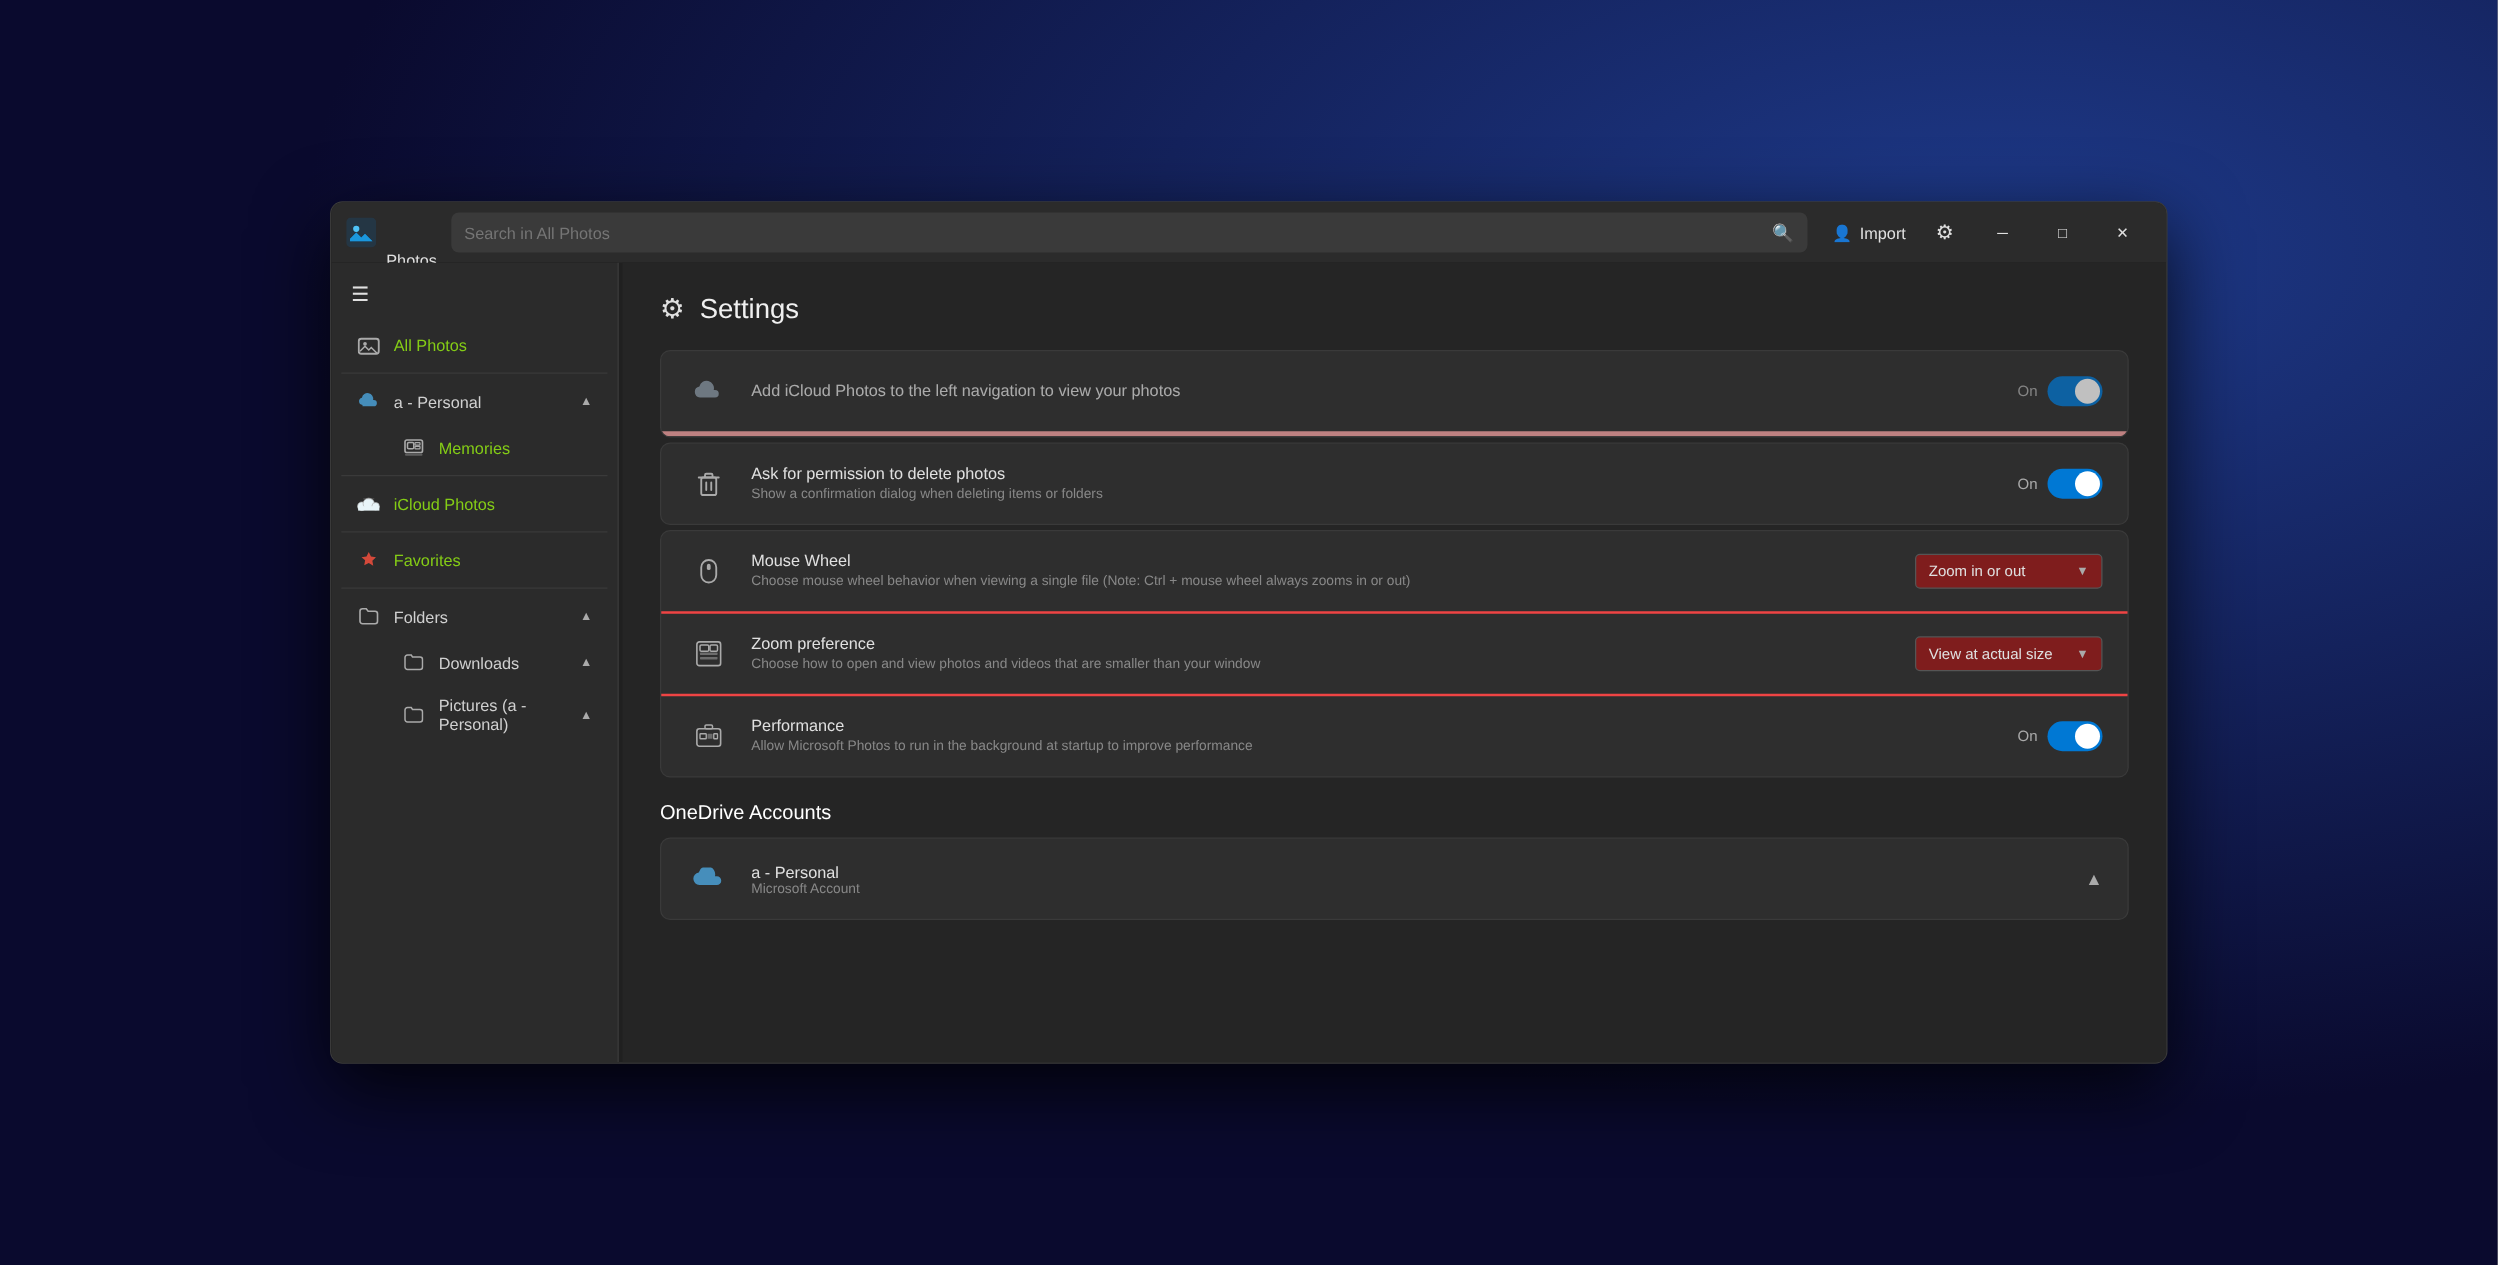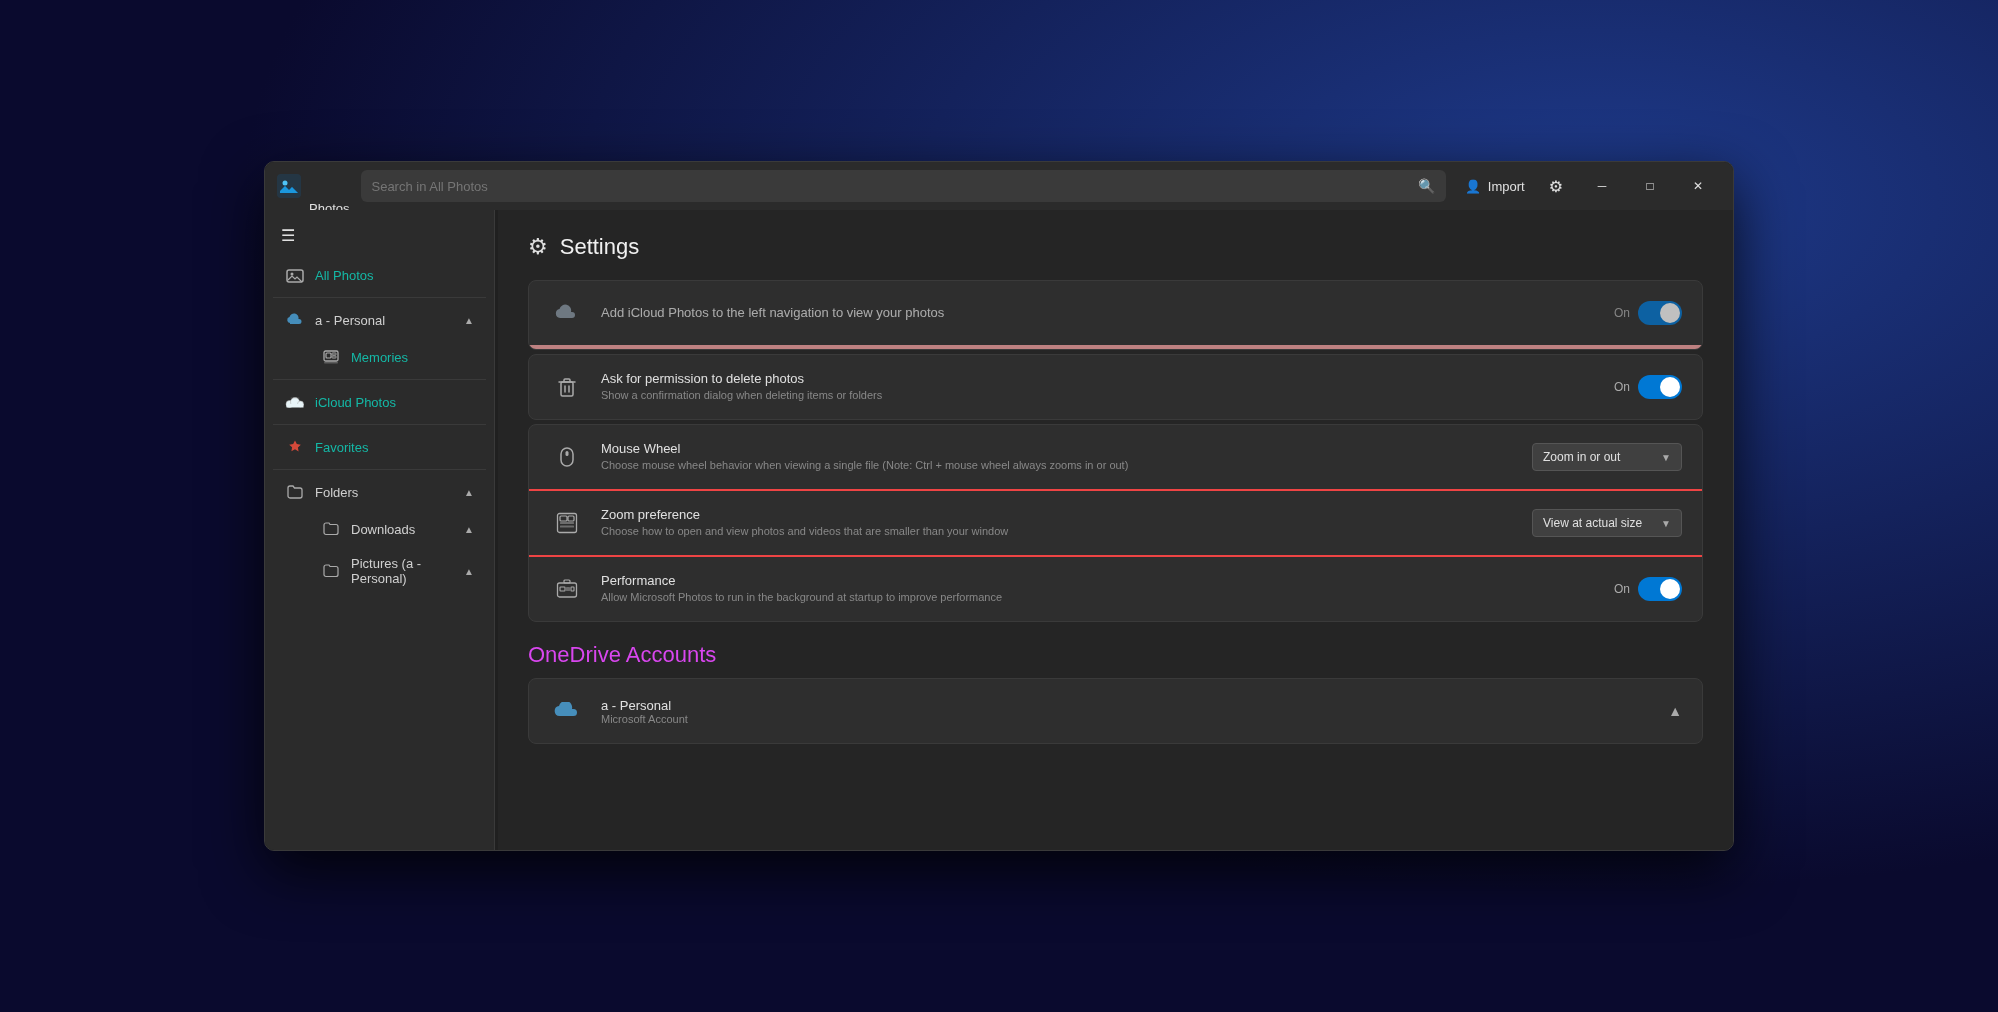"All Photos" .sidebar-item { color: #14b8a6 -> #84cc16 }
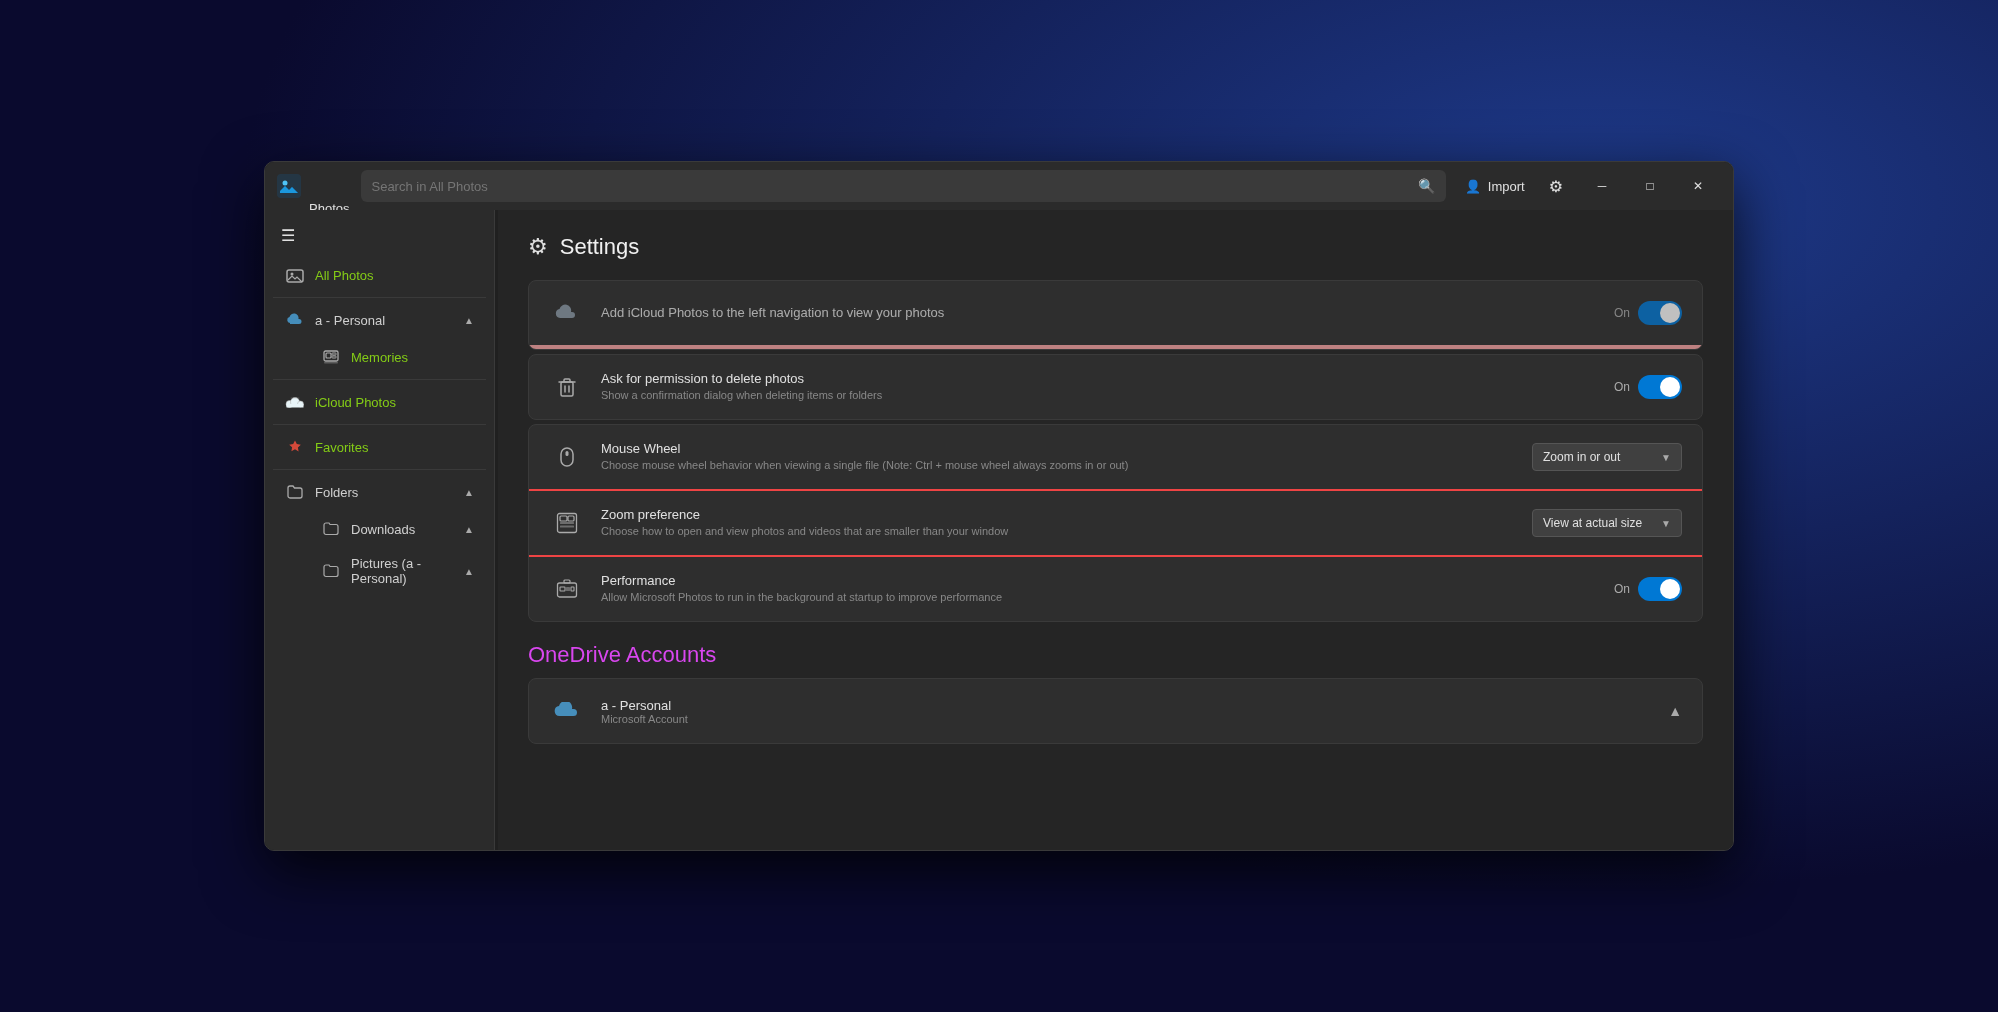"Zoom in or out" .dropdown-control { background: #404040 -> #7f1d1d }
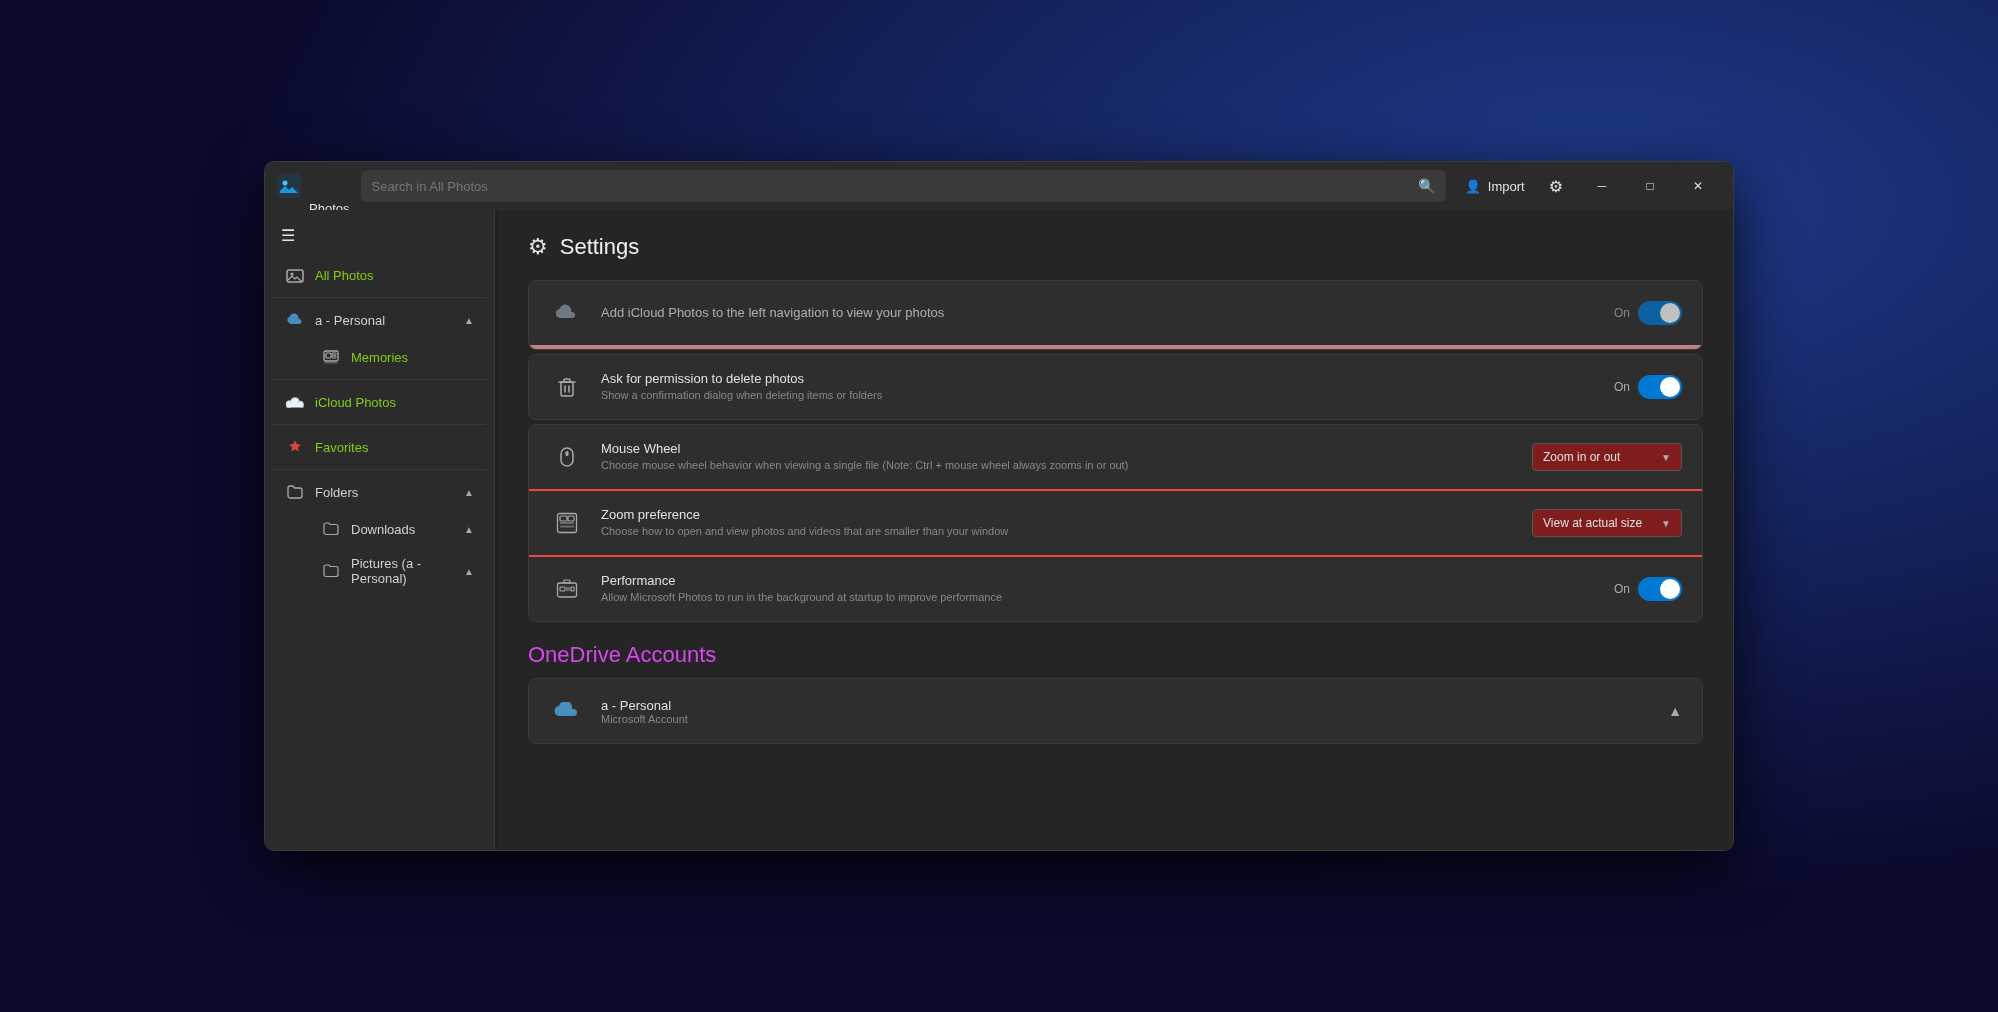"OneDrive Accounts" .section-heading { color: #d946ef -> #ffffff; font-size: 22px -> 16px }
